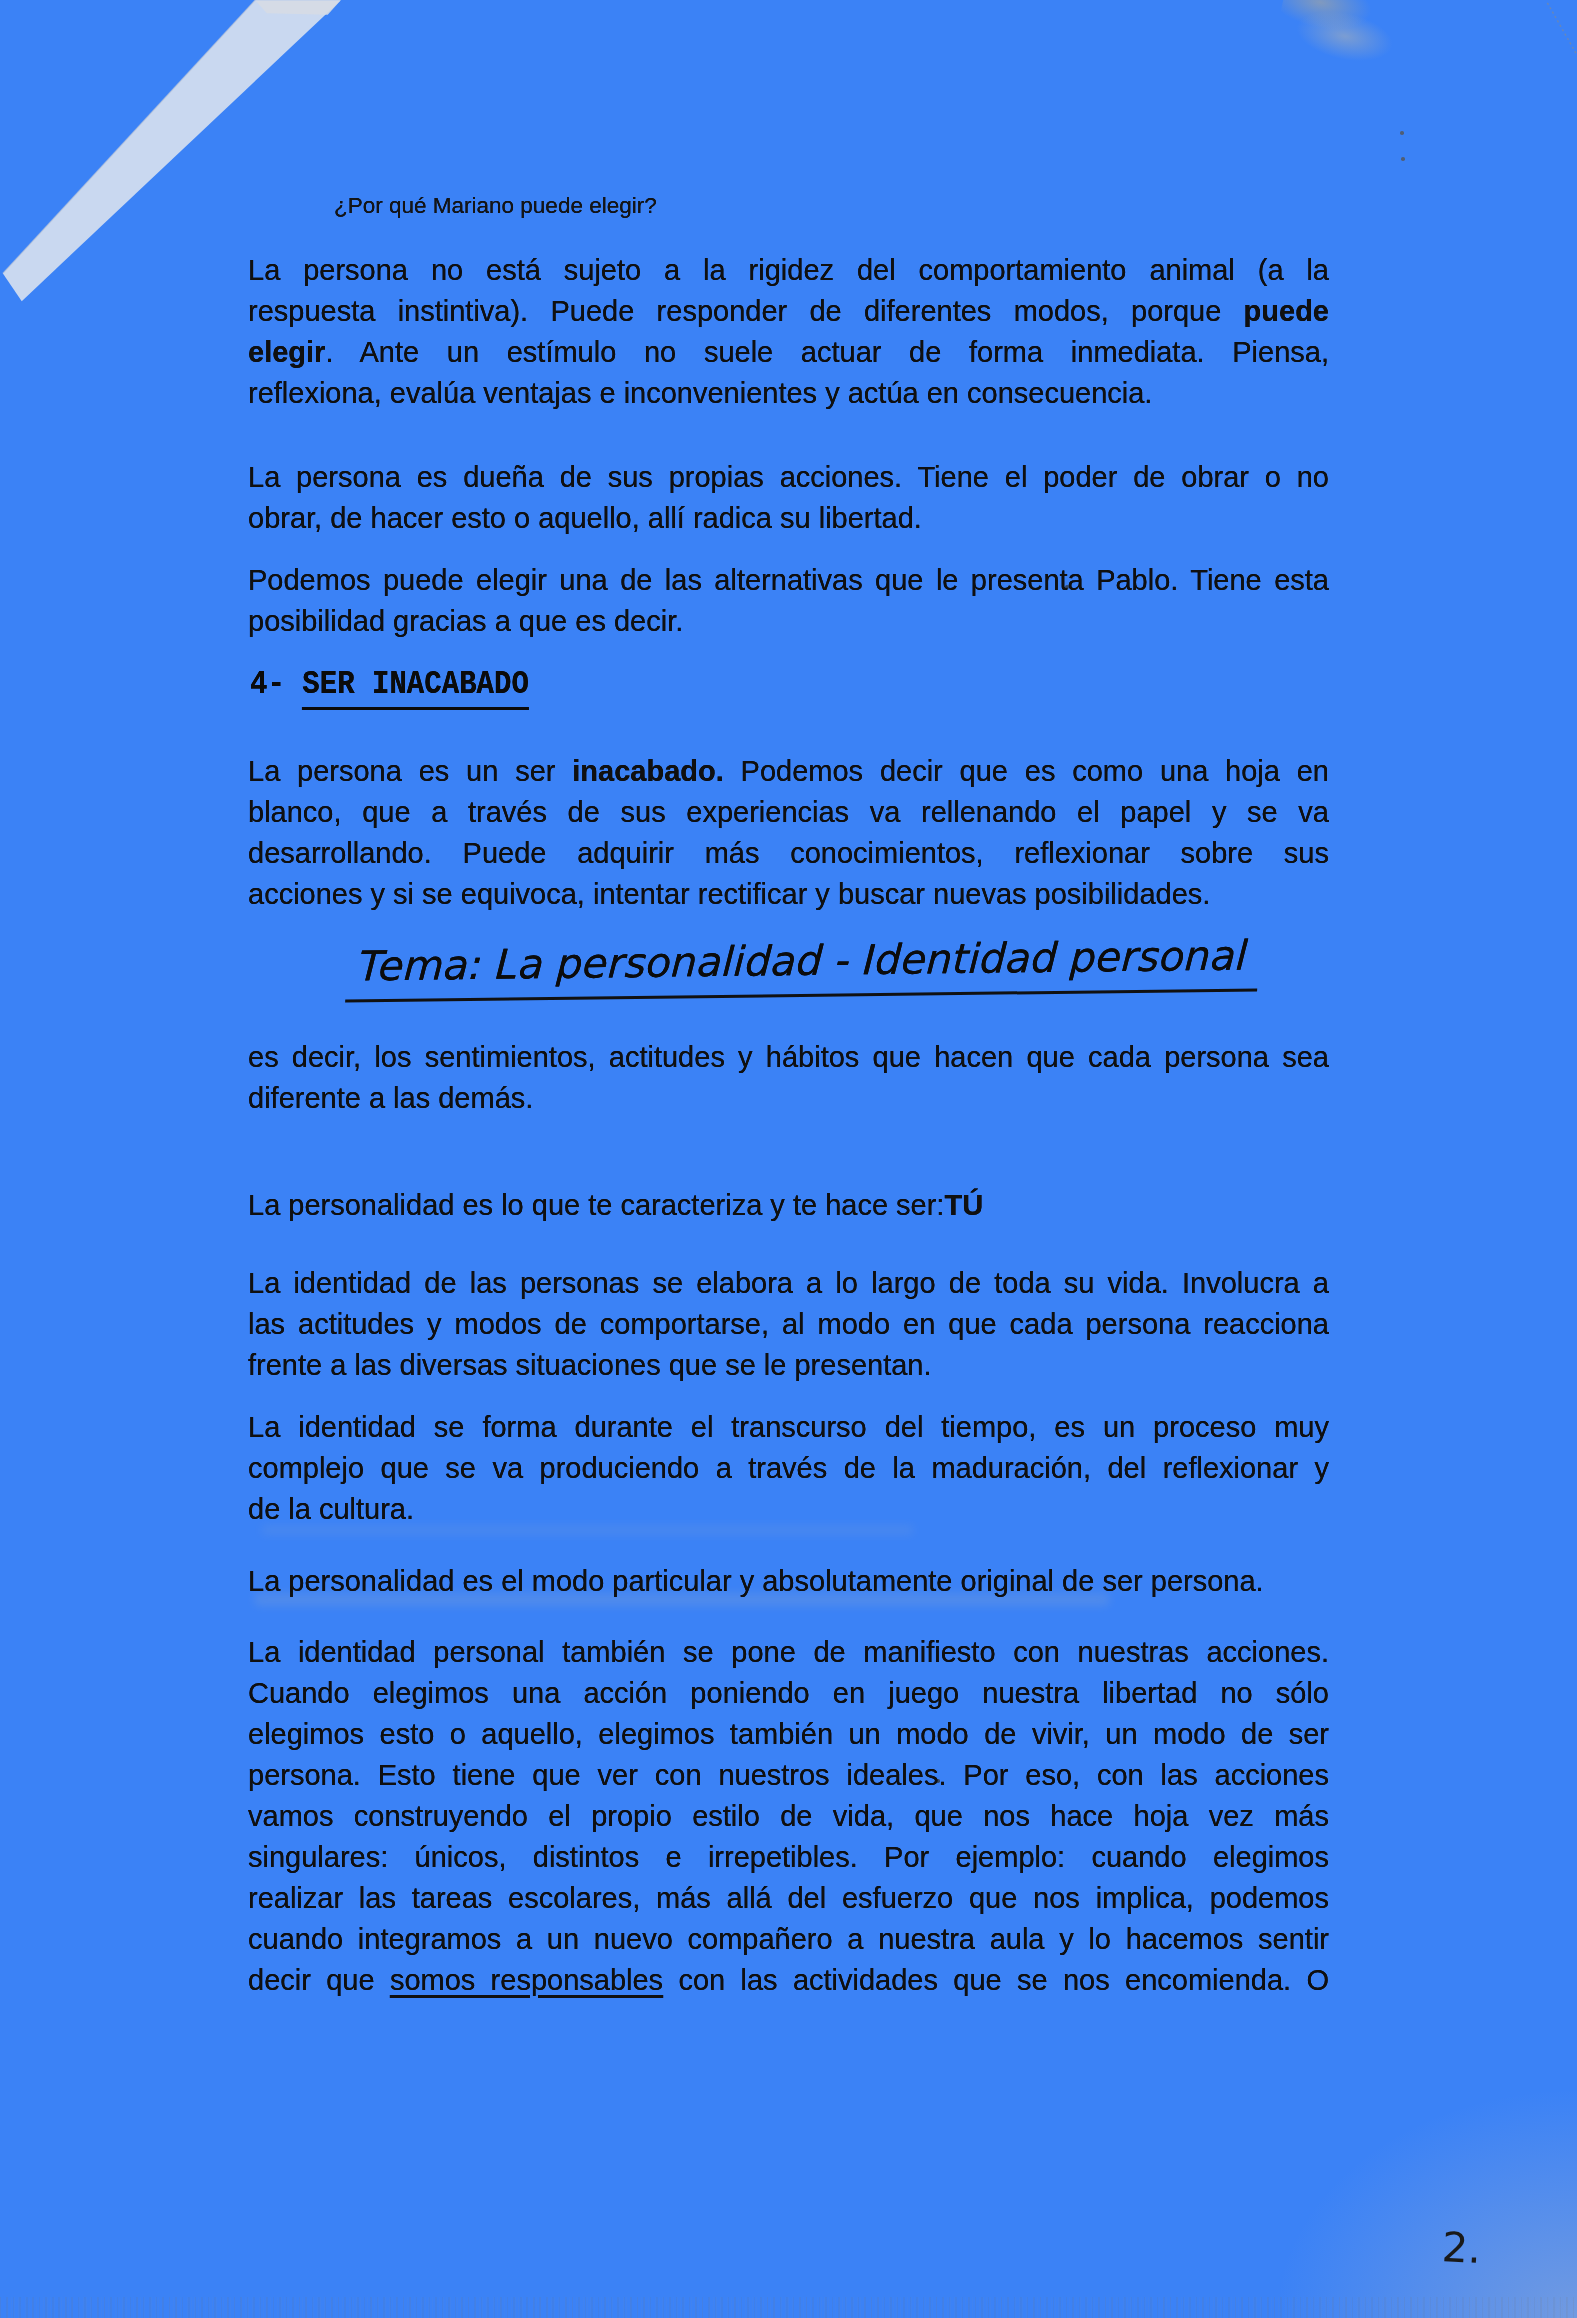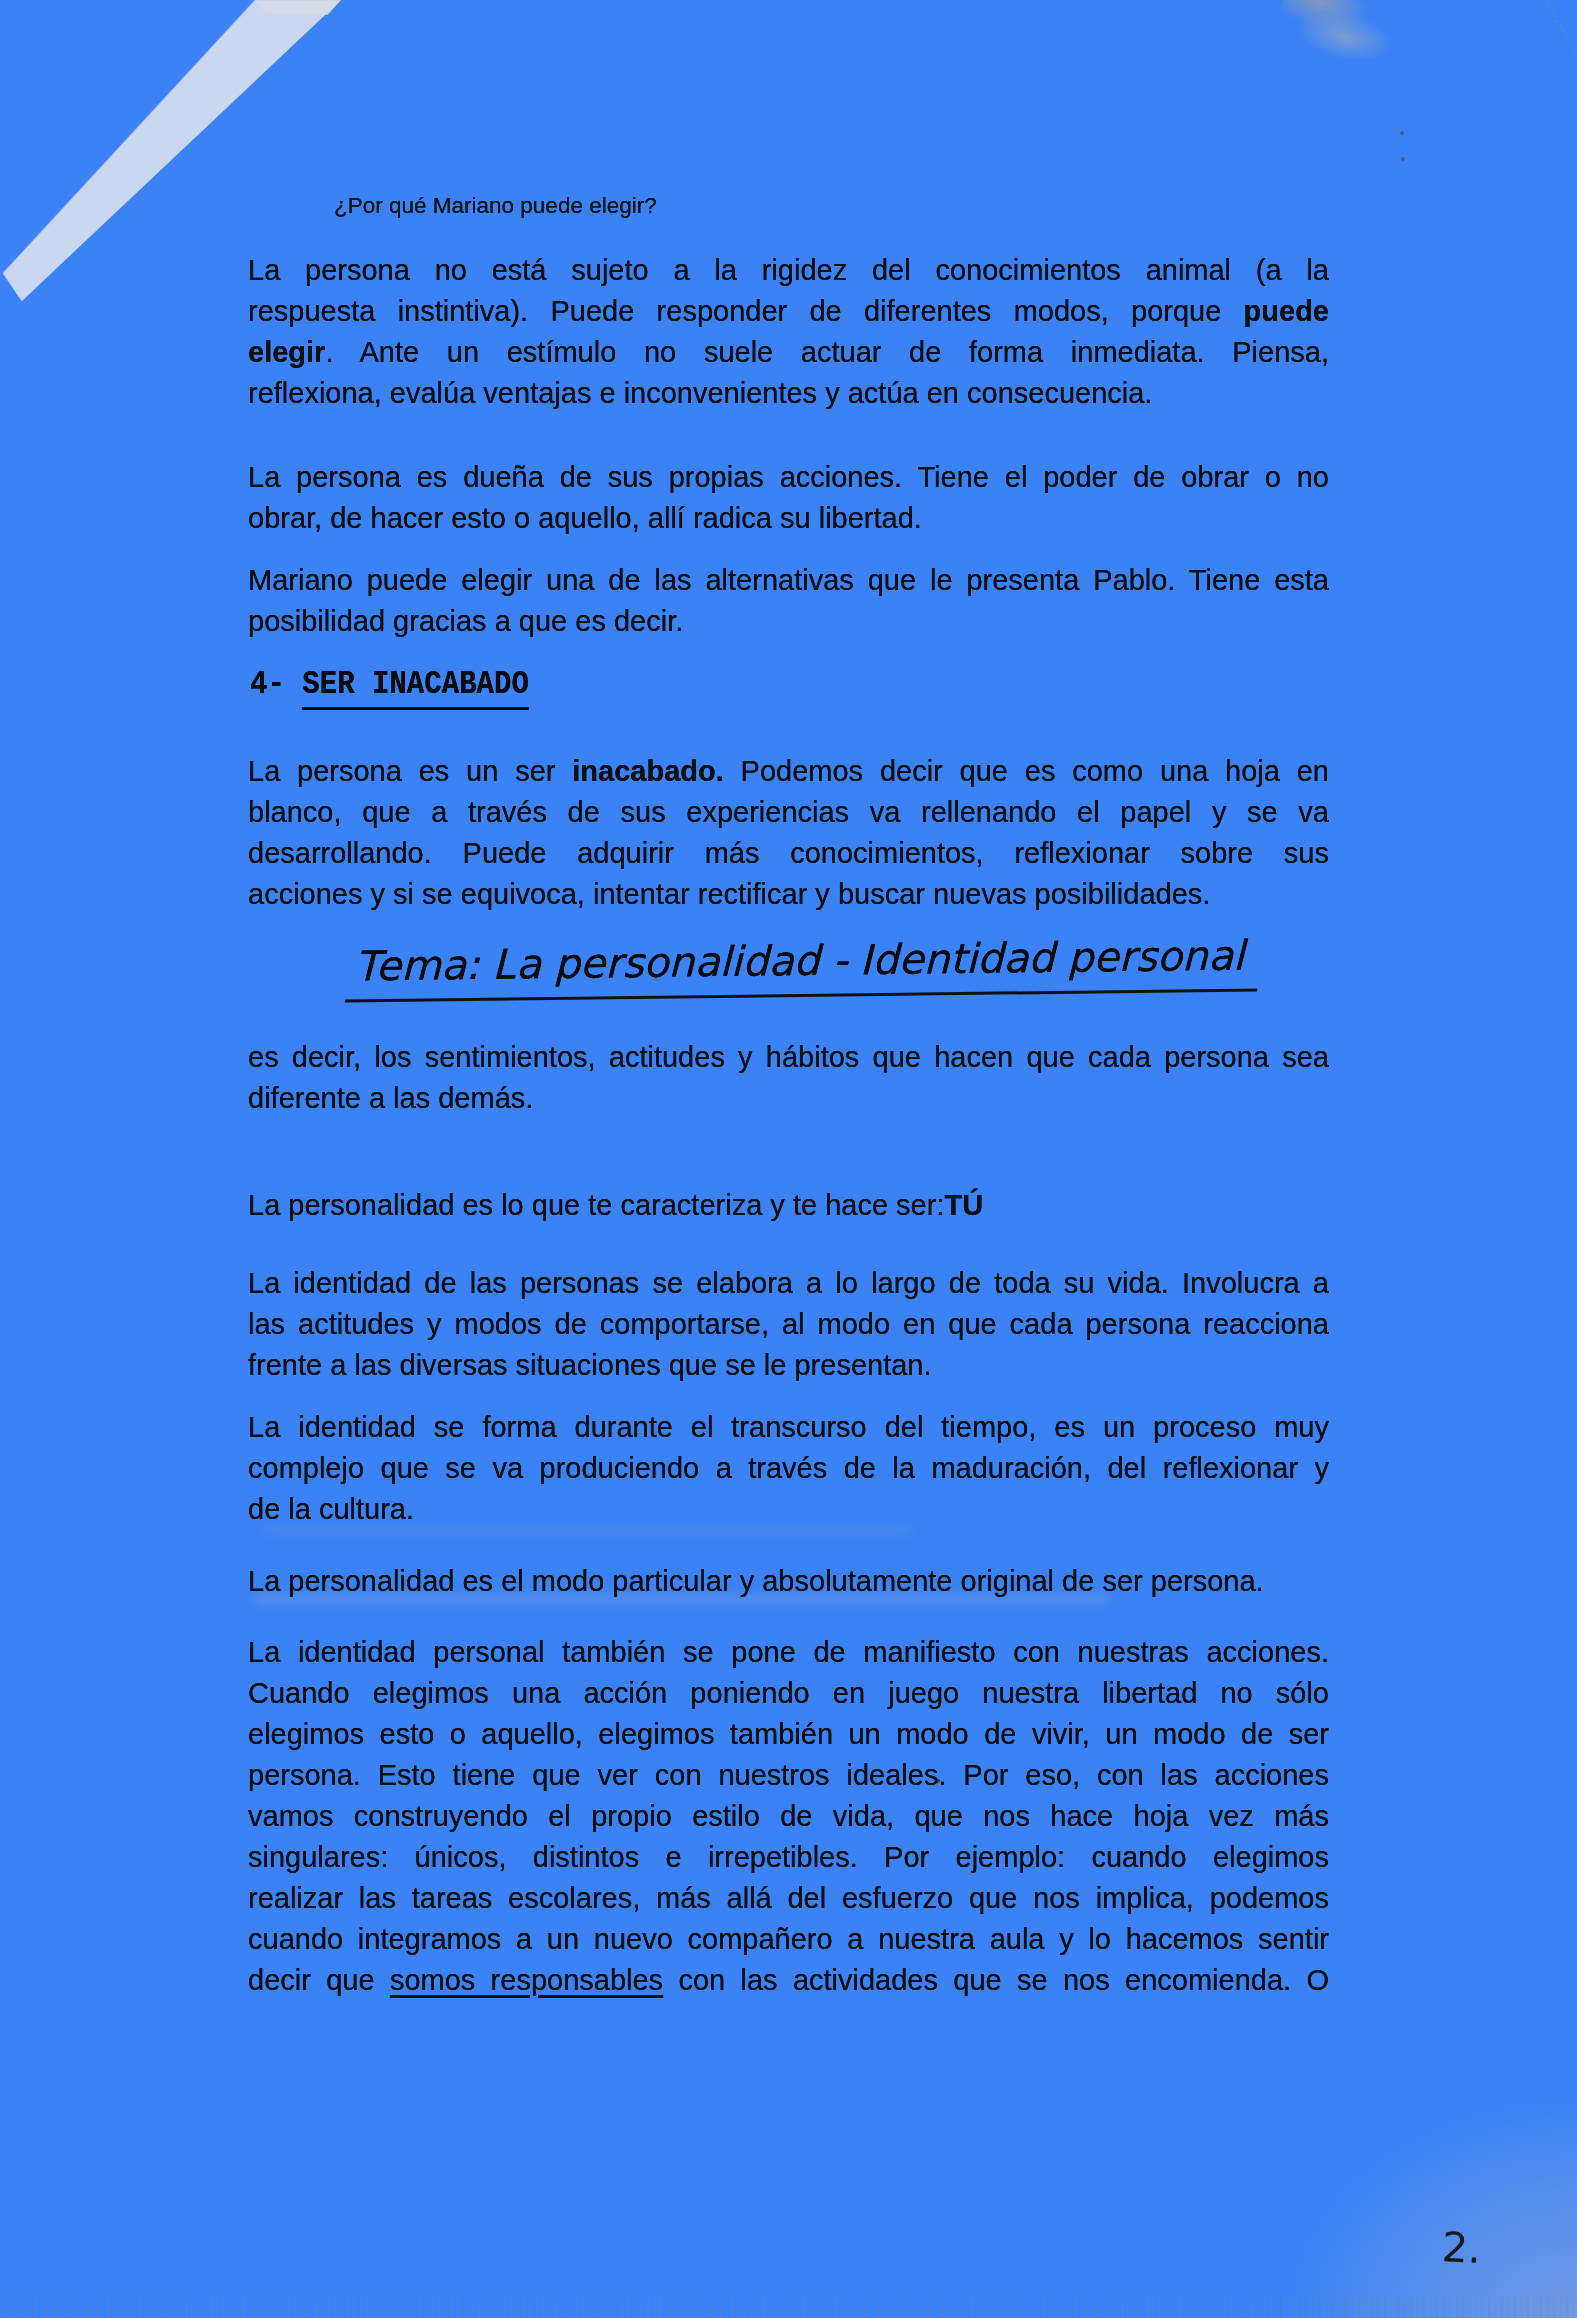"La persona no está sujeto" span { text: conocimientos -> comportamiento }
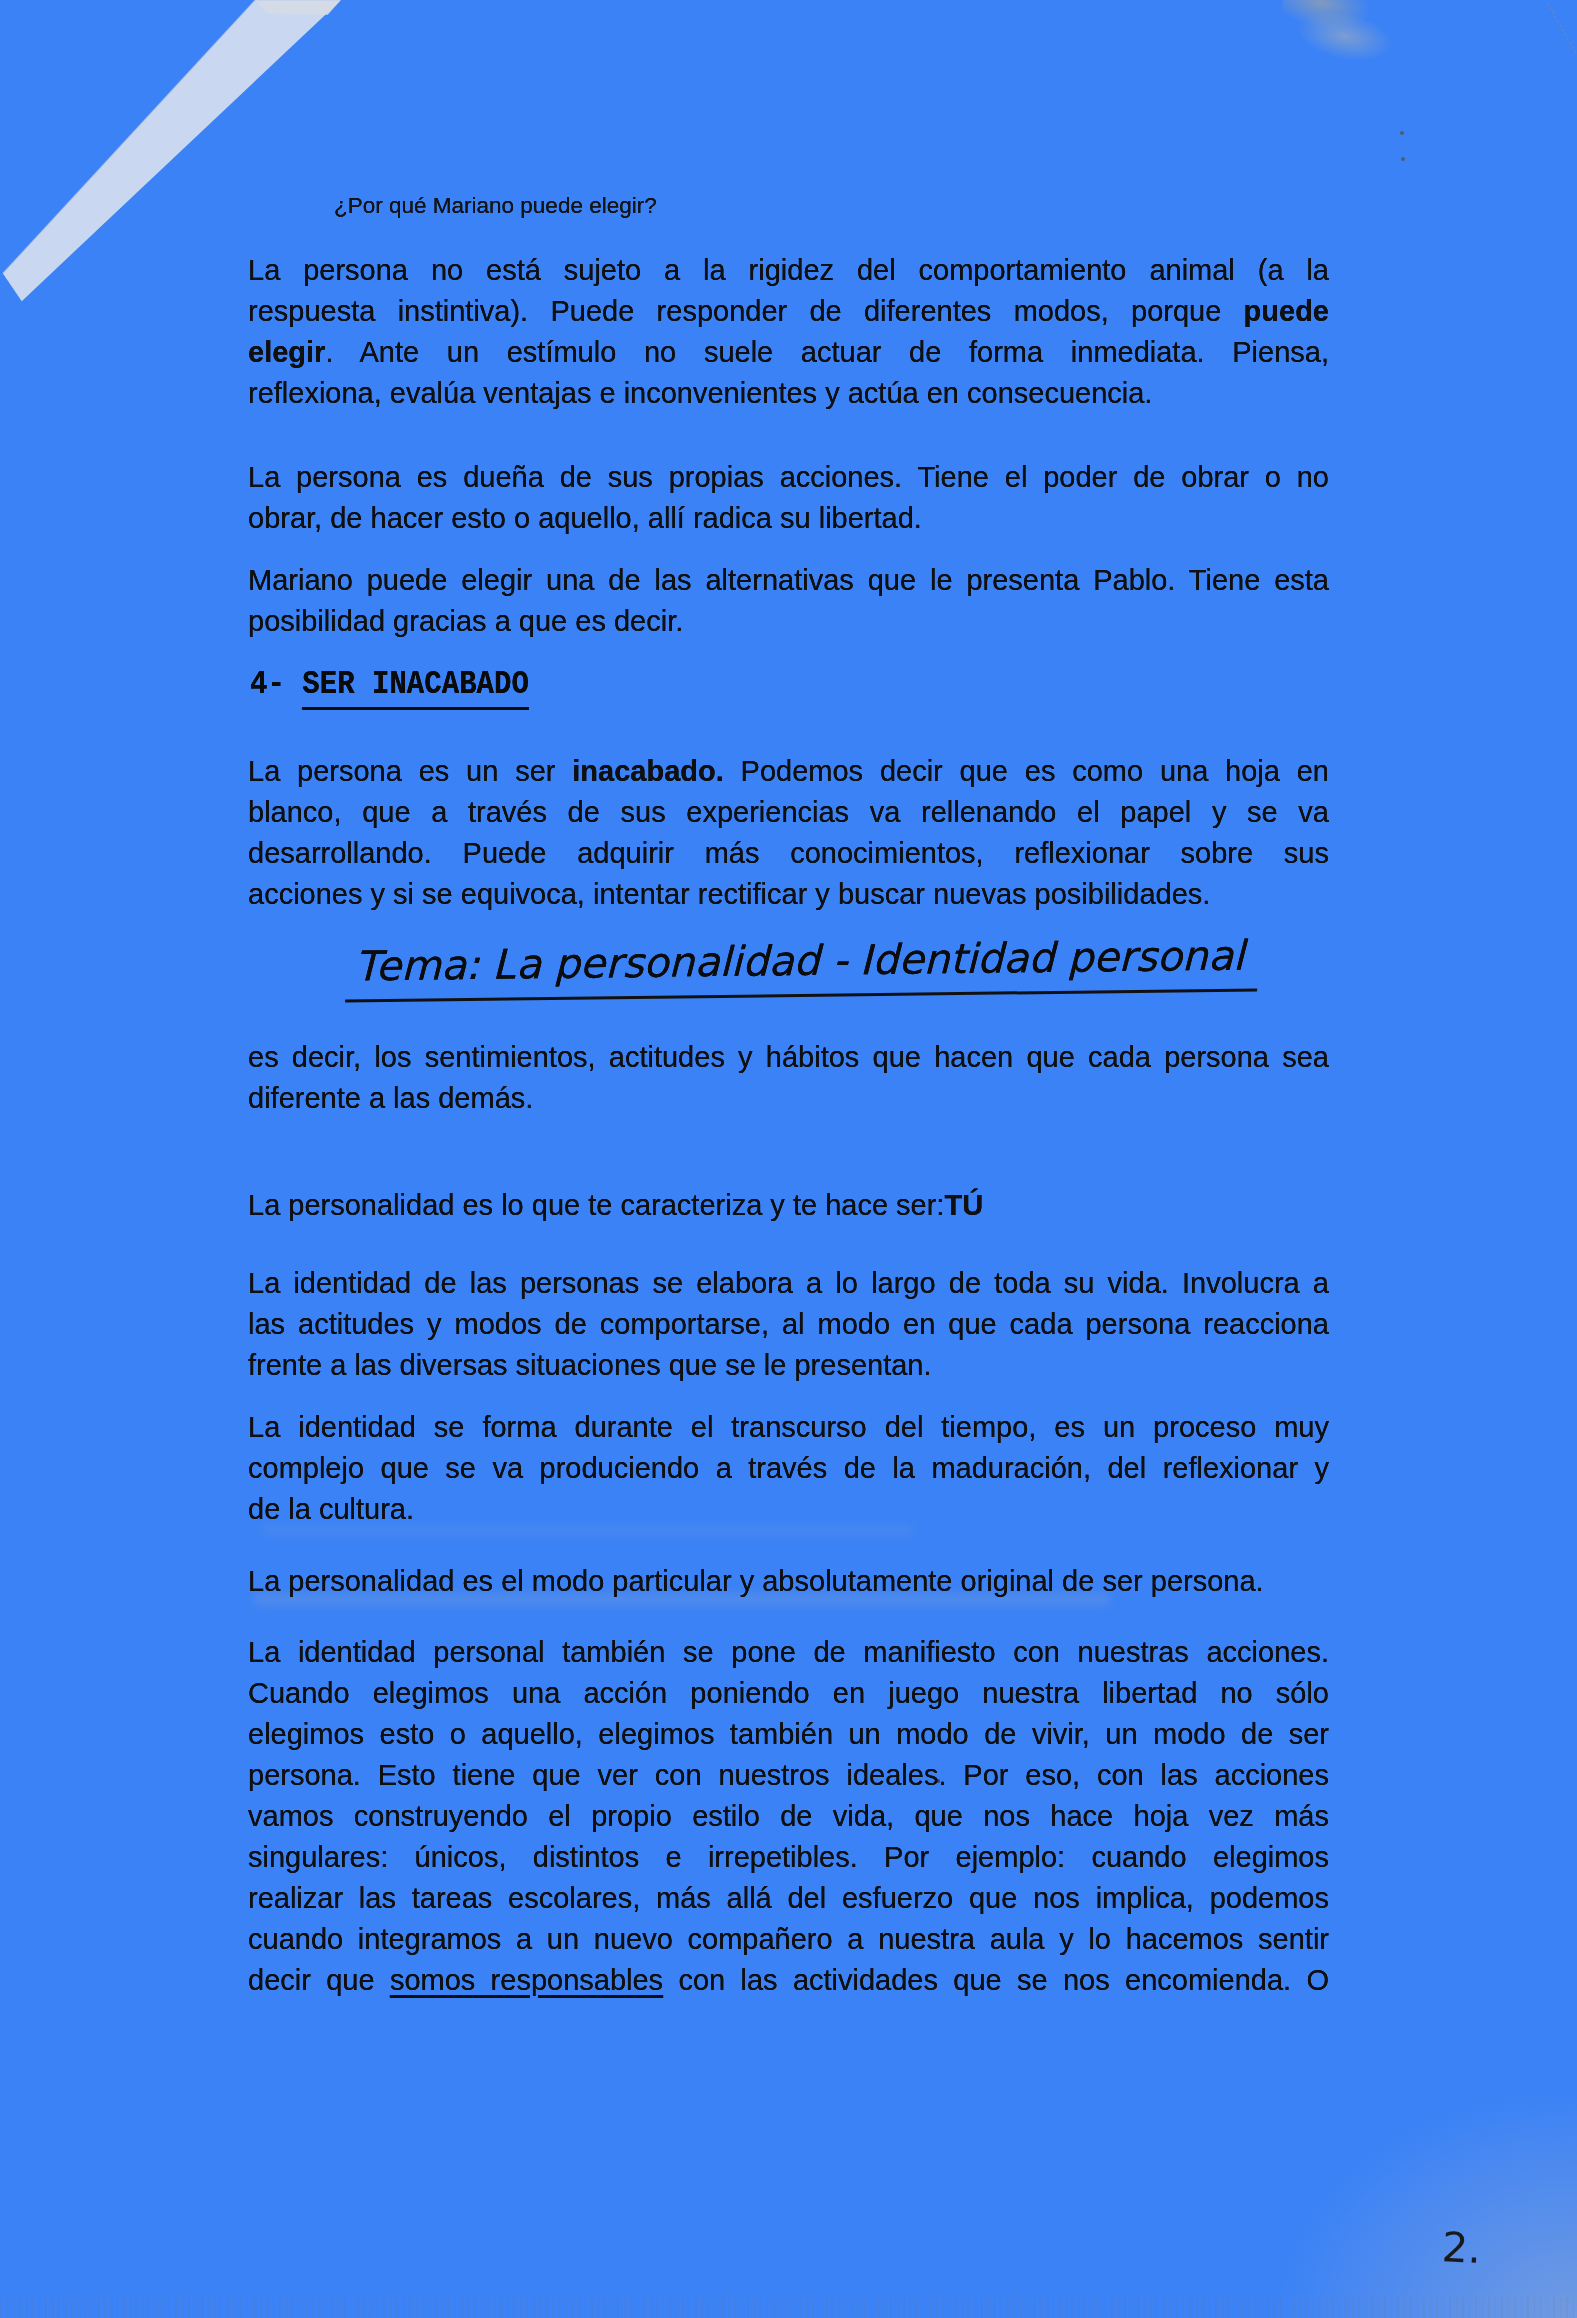"Mariano puede elegir una de" span { text: Mariano -> Podemos }
